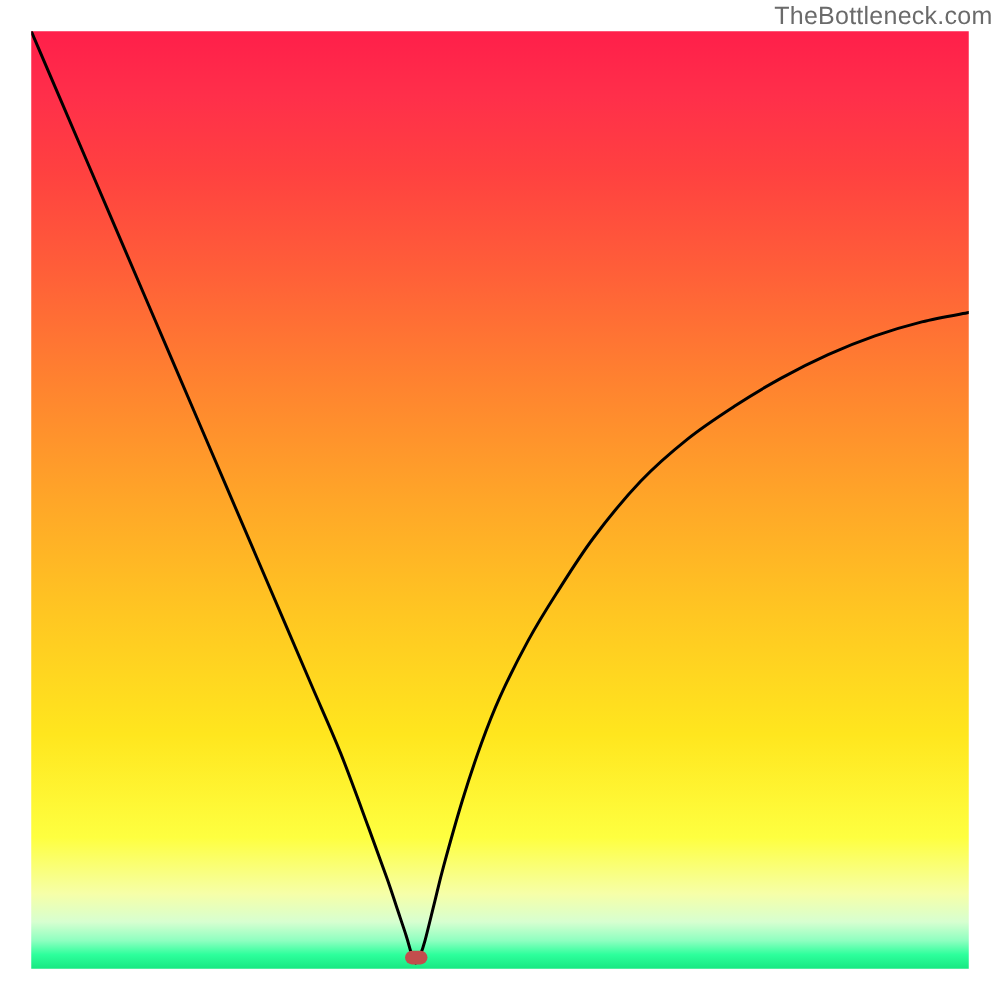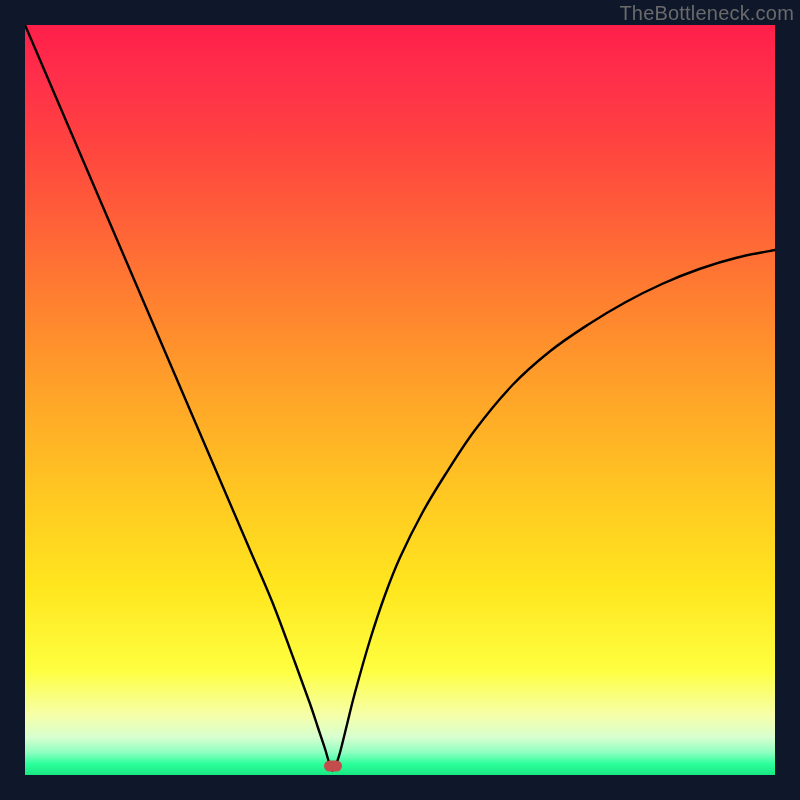"TheBottleneck.com" .frame { background: #0f172a -> #ffffff }
